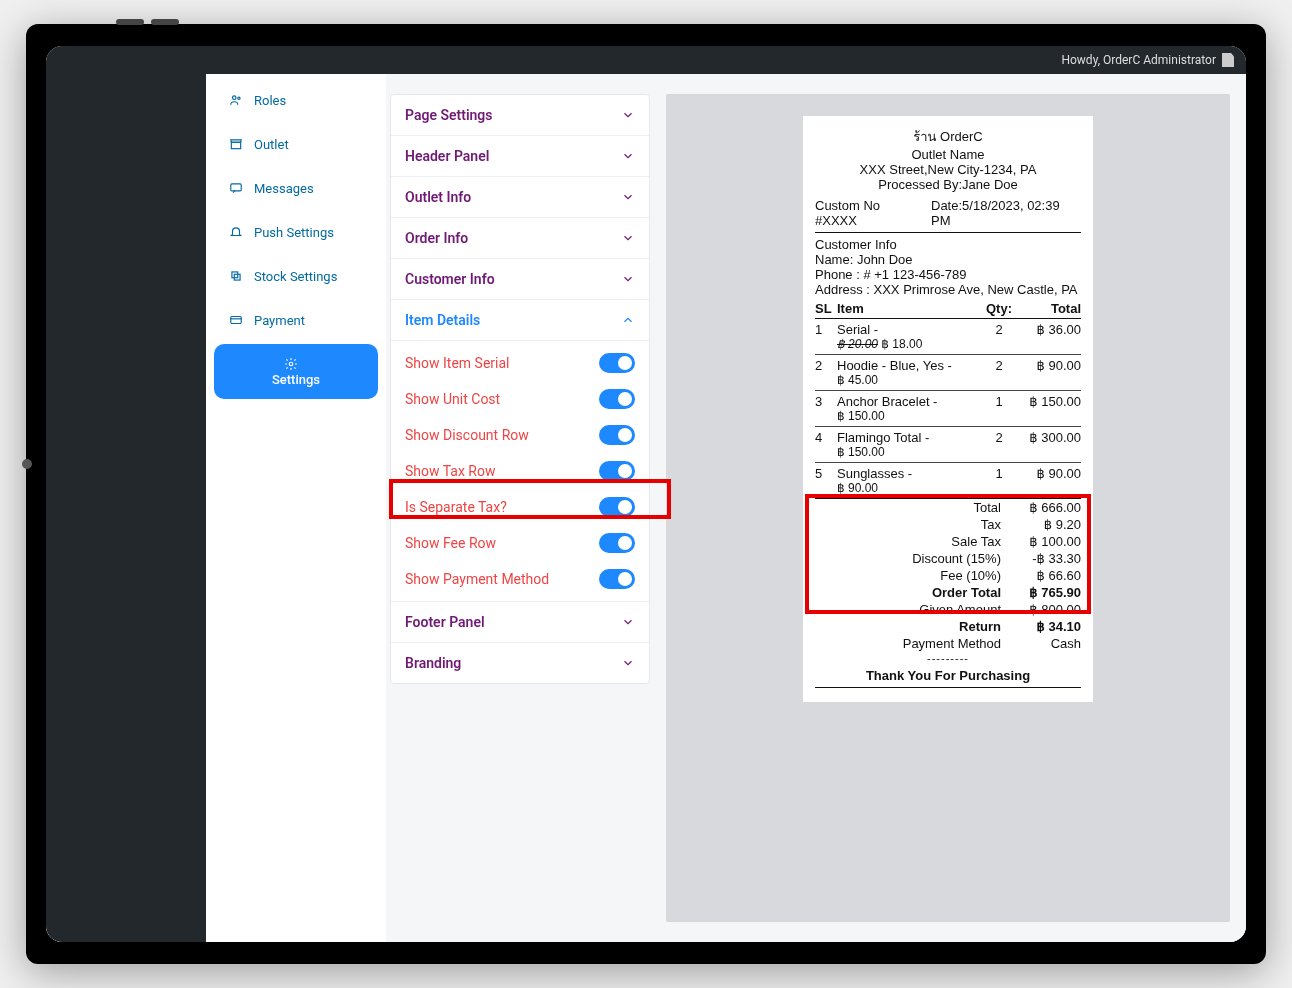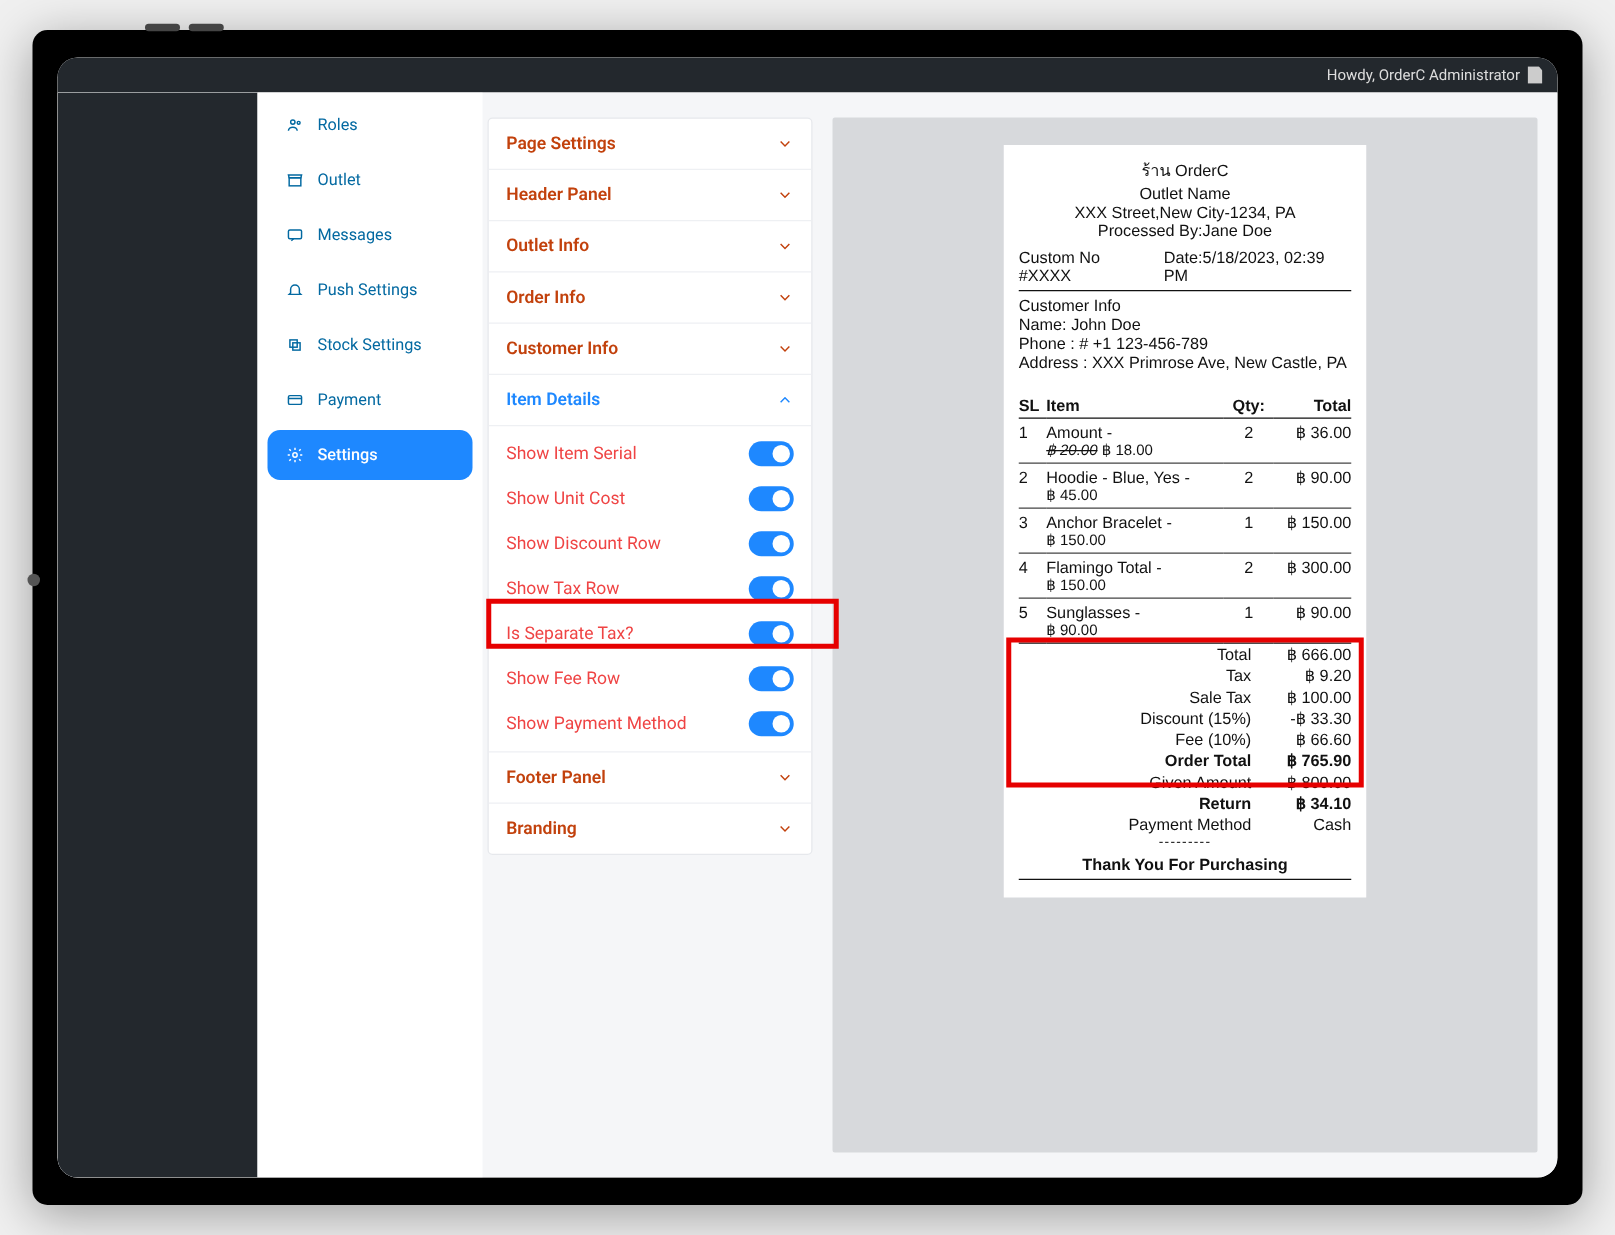"Page Settings" .acc-row { color: #c2410c -> #701a75 }
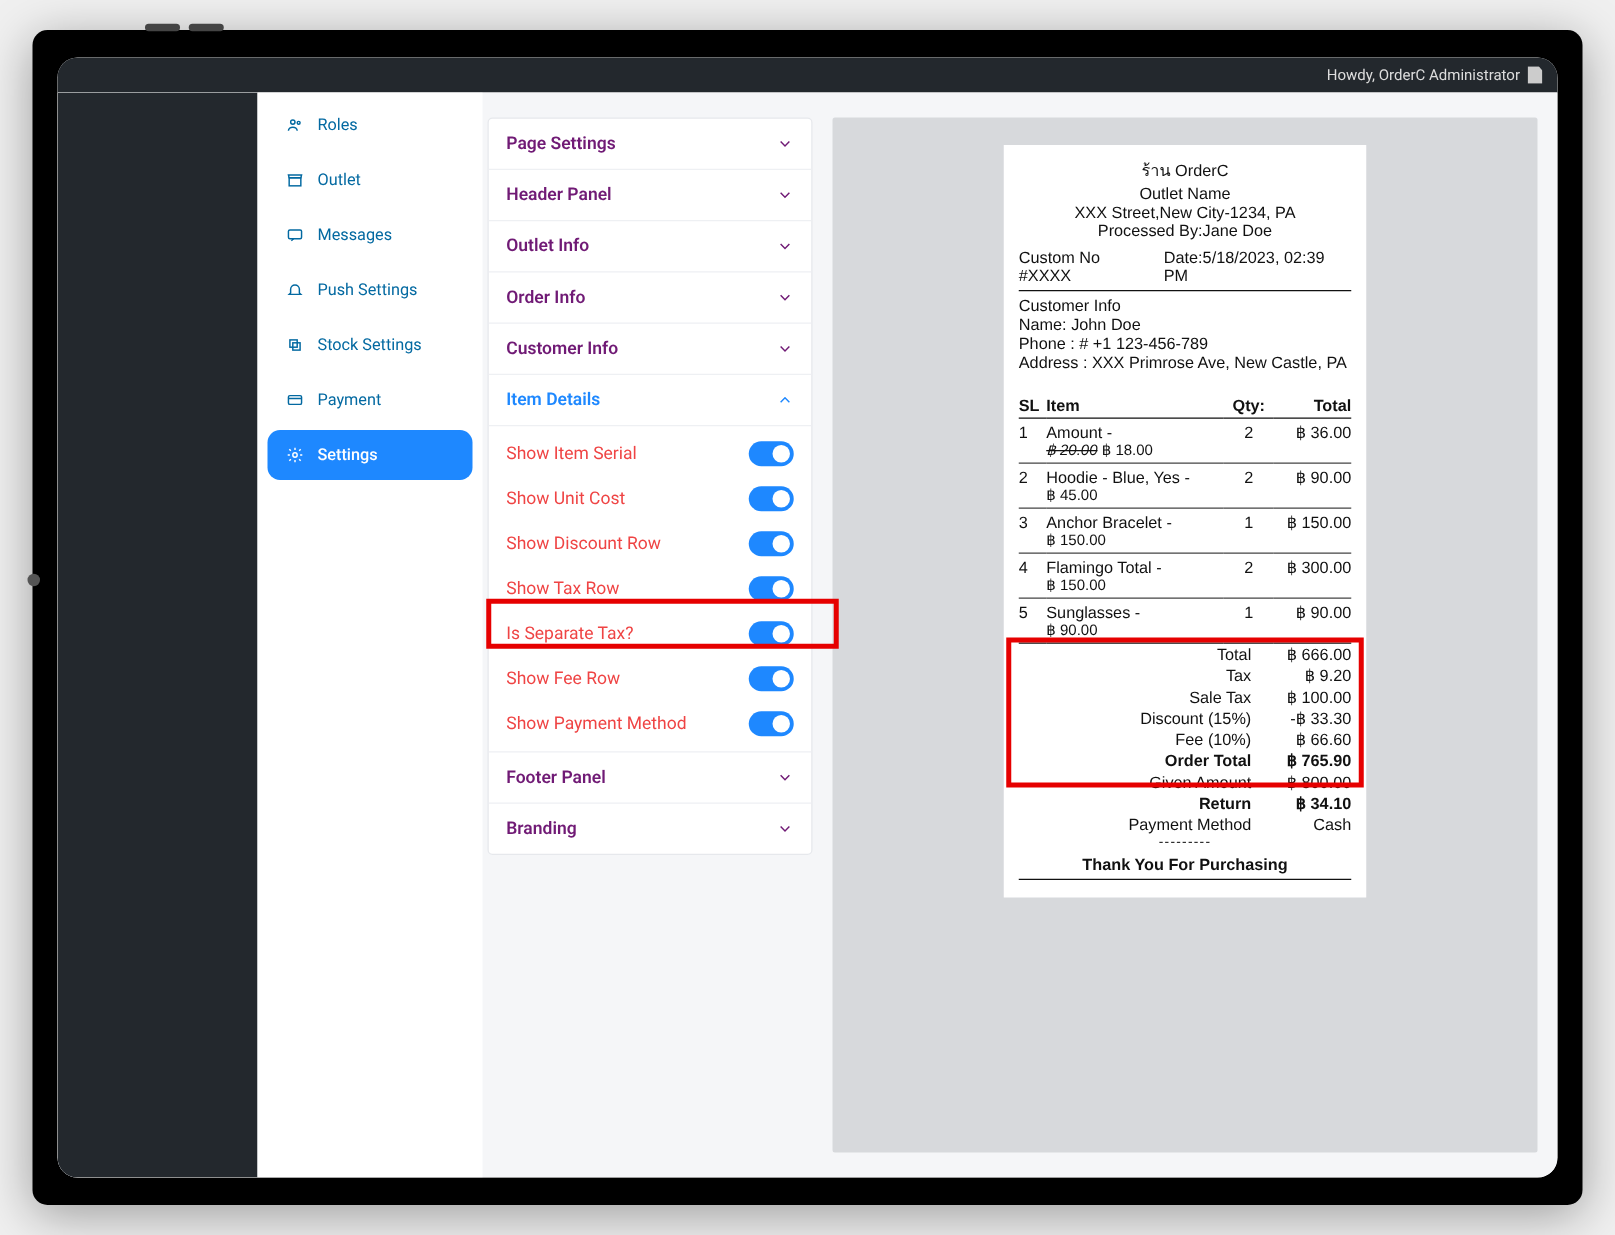"SL" .items-table { margin-top: 18px -> 2px }
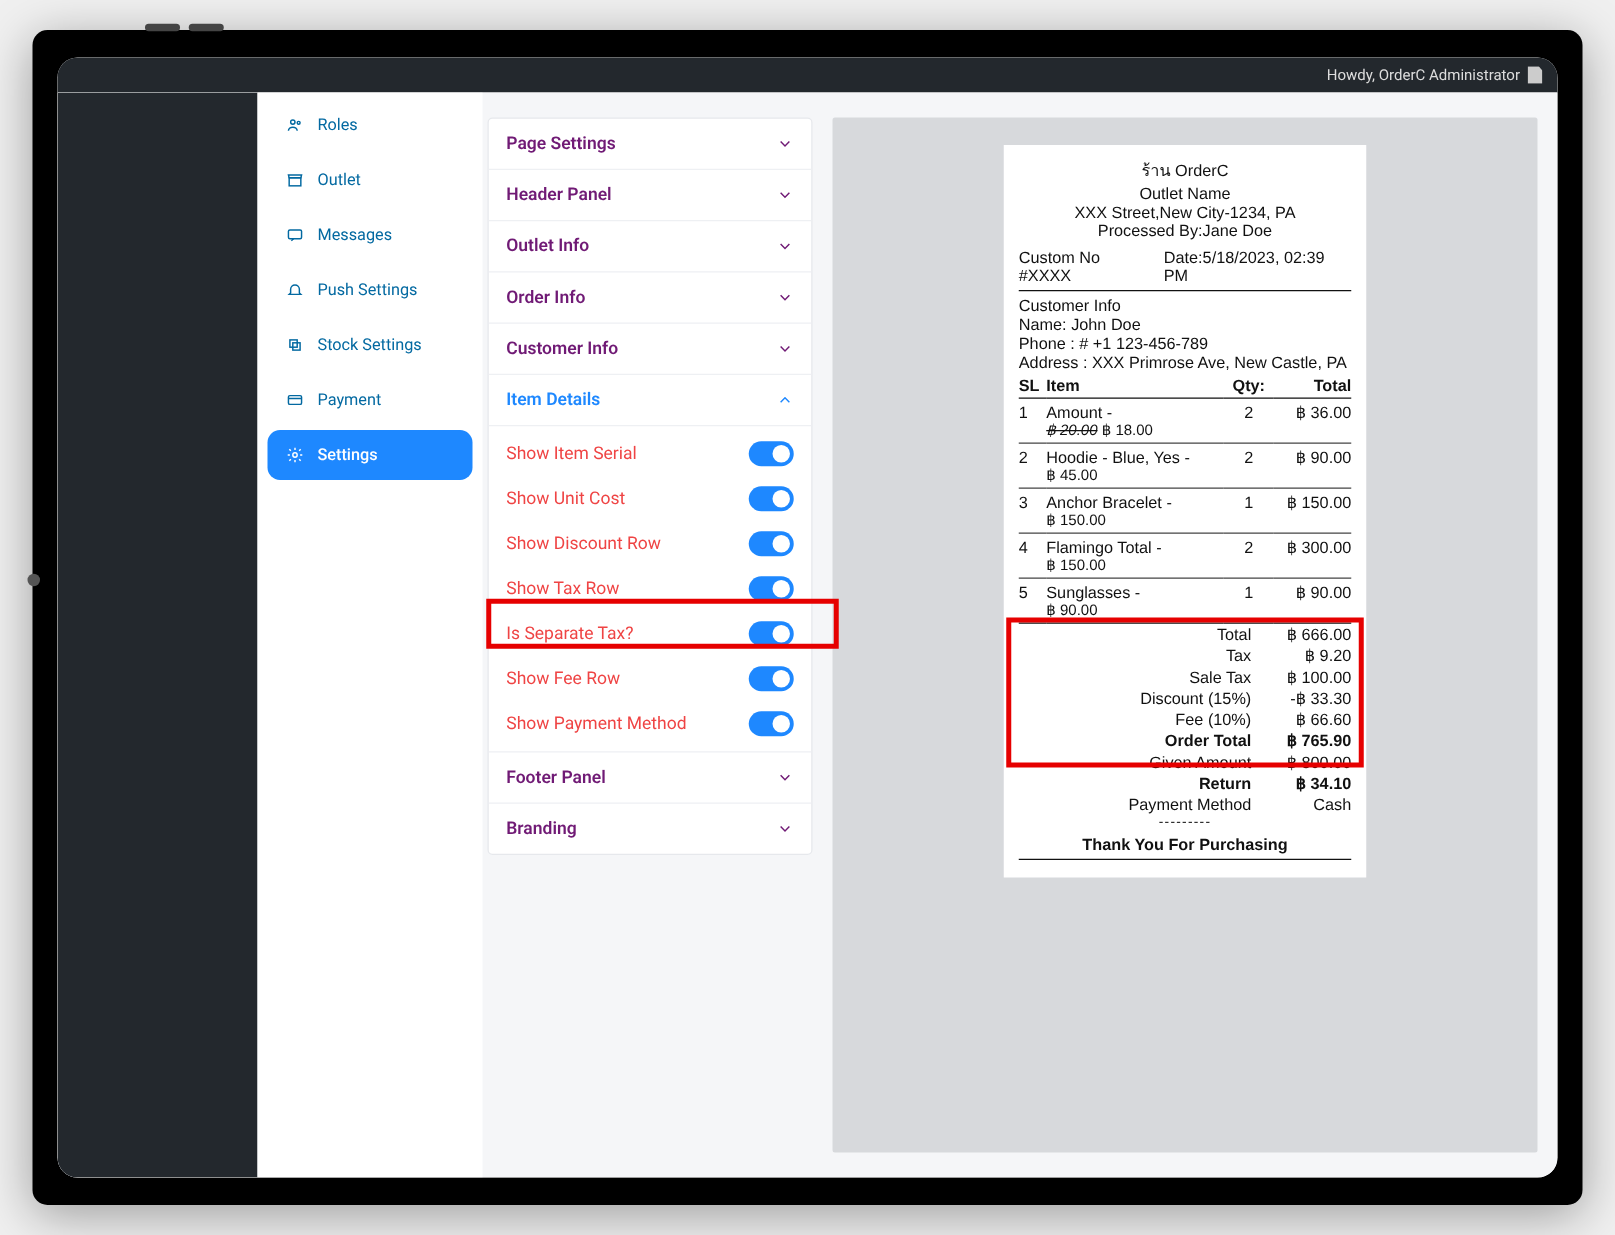"Amount -" div { text: Amount -> Serial }
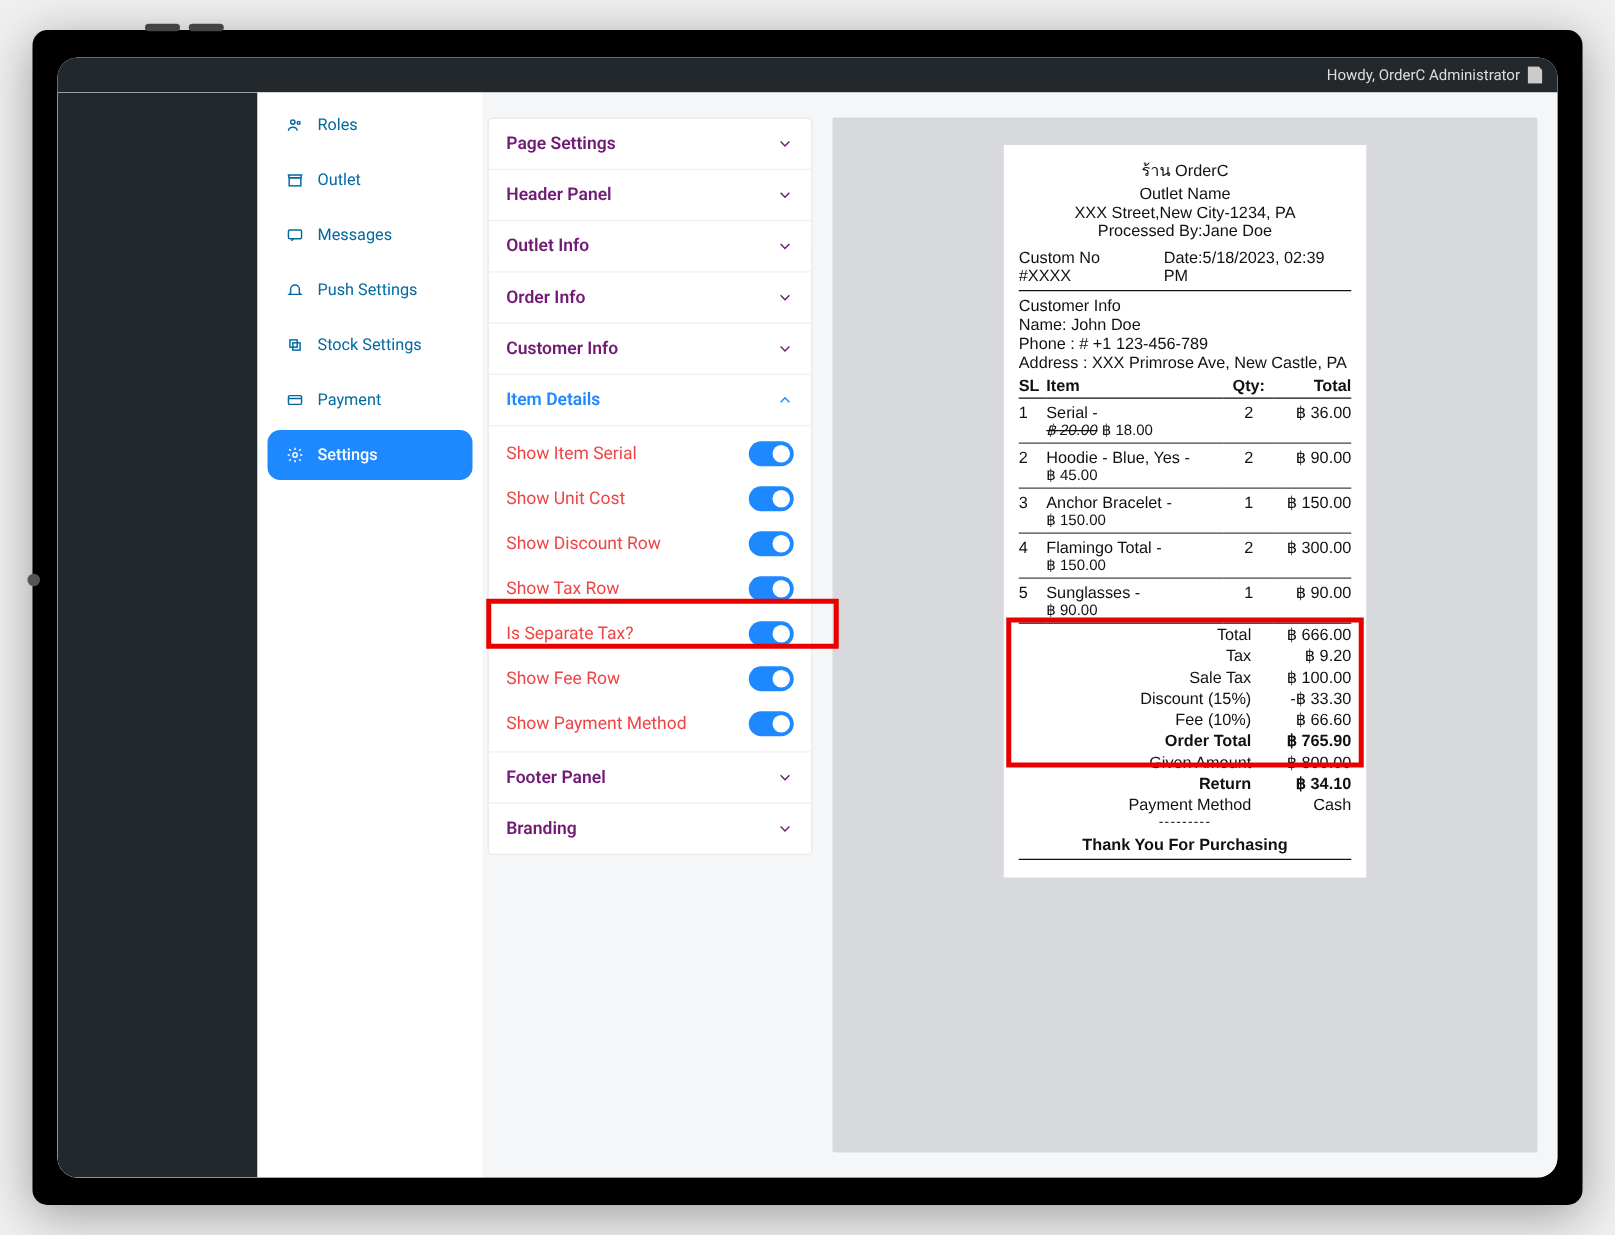"Settings" .side-item.active { flex-direction: none -> column }
